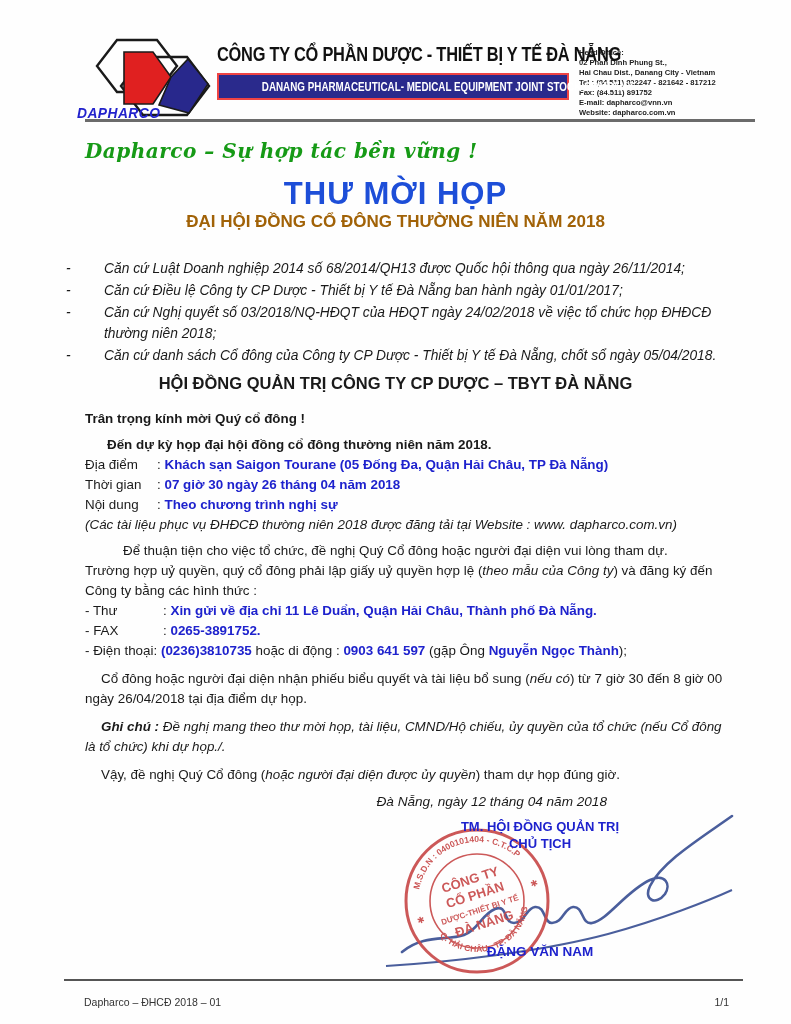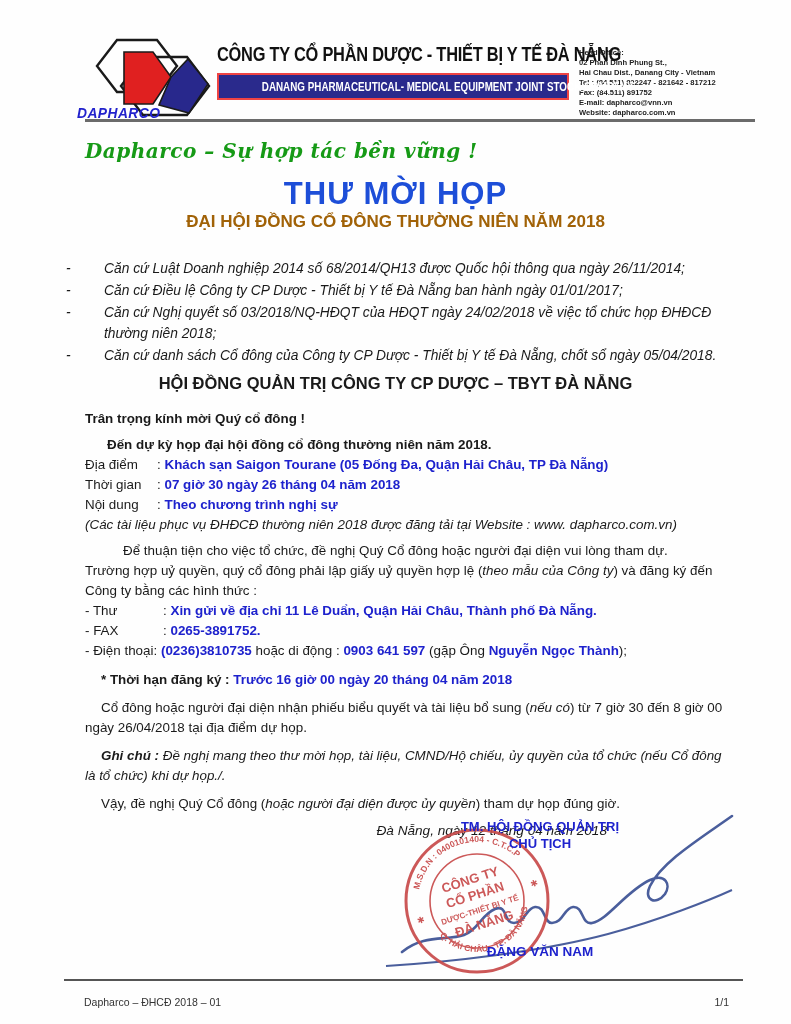"* Thời hạn đăng ký" p.deadline { html: <p> <span>* Thời hạn đăng ký :</span> <span>Trước 16 giờ 00 ngày 20 tháng 04 năm 2018</span> </p> -> none }
